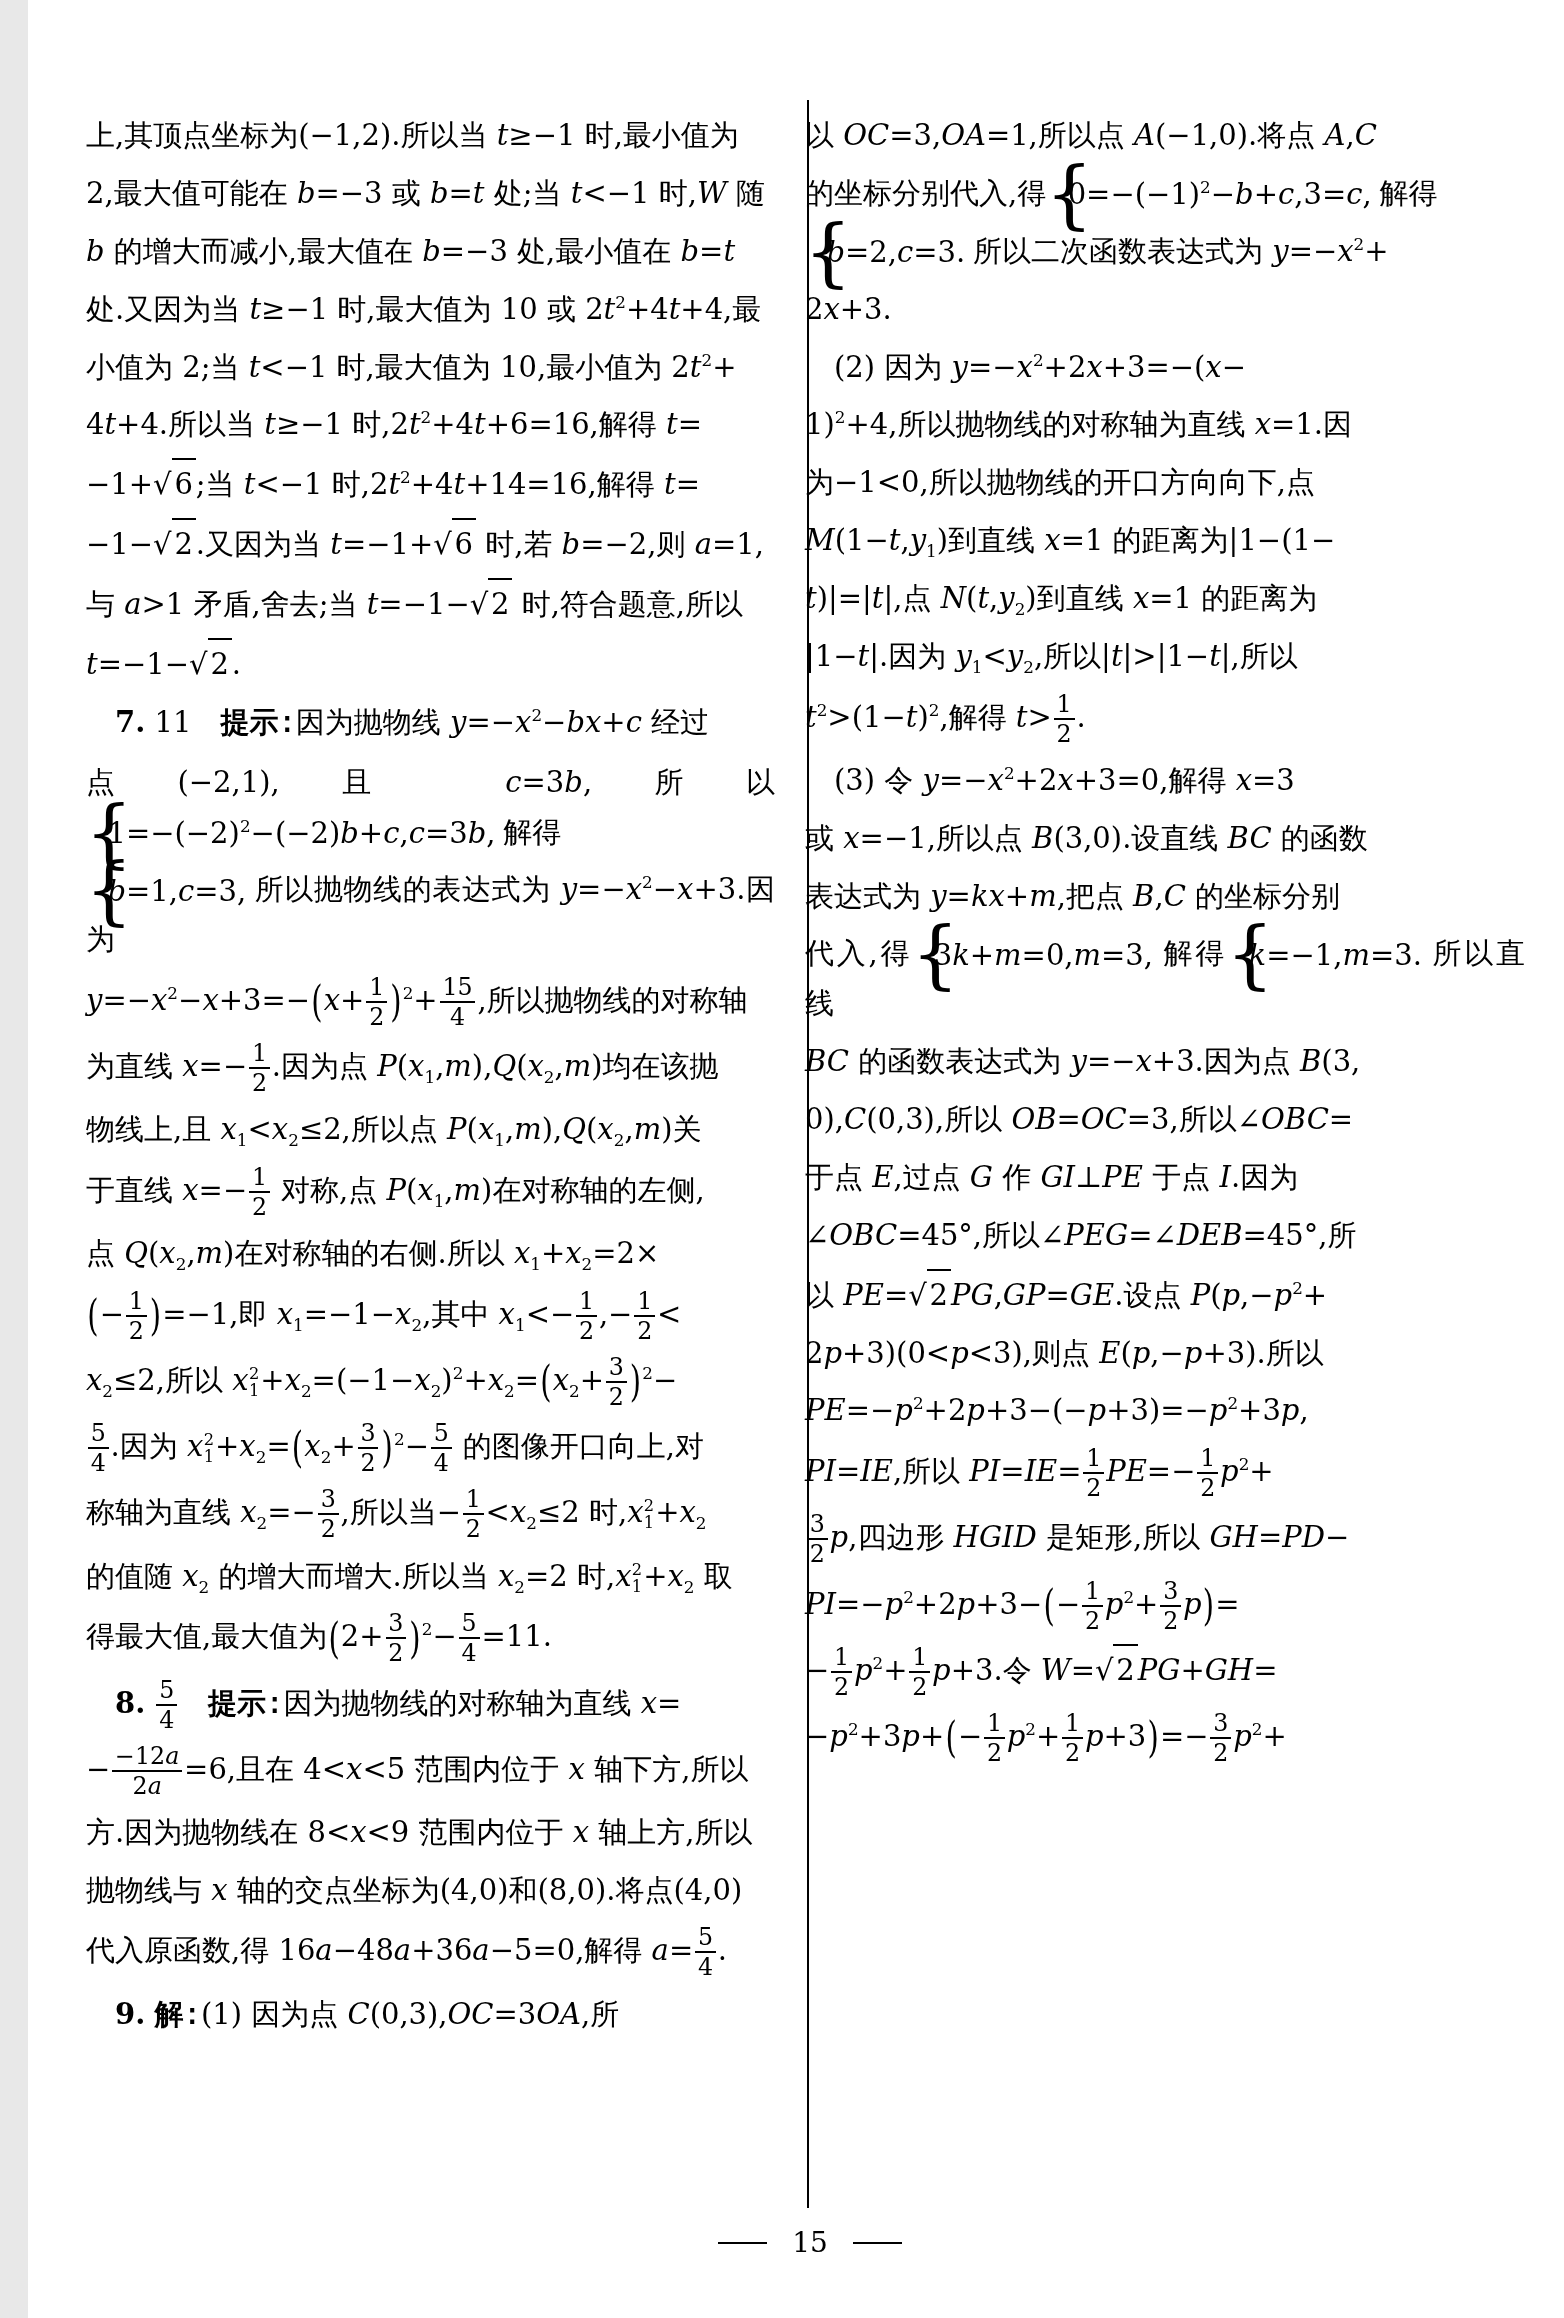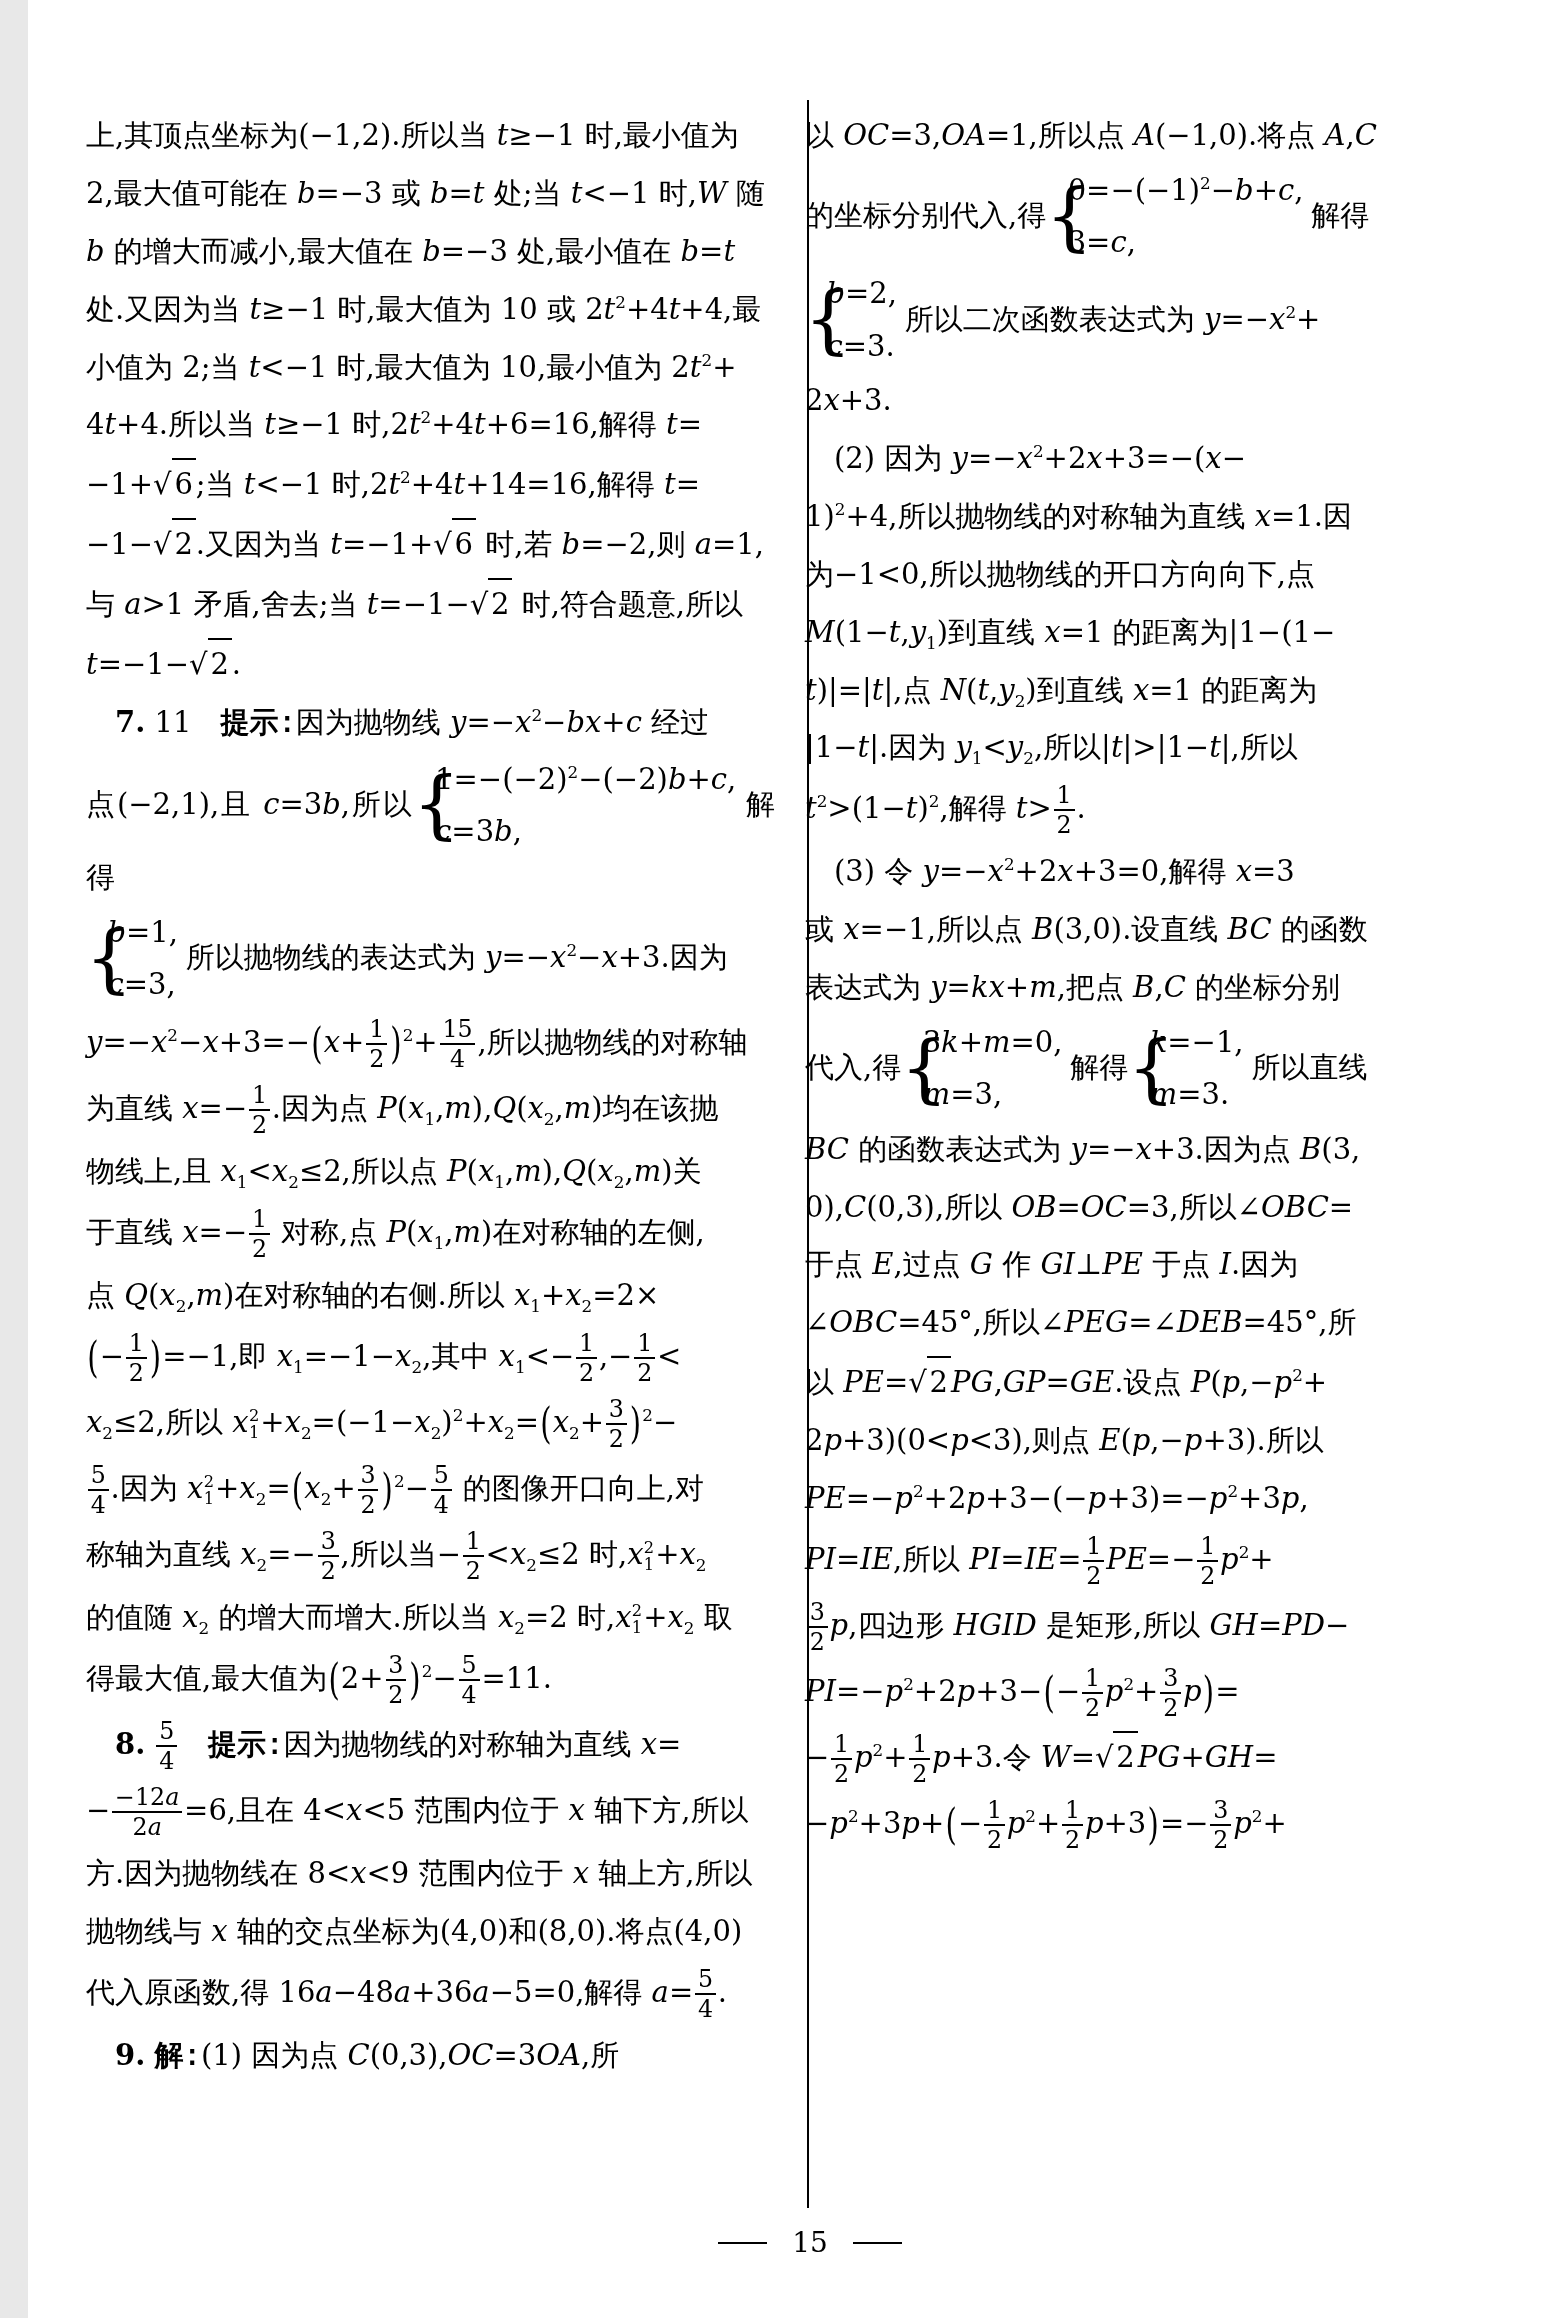"0=−(−1)2−b+c," .cs { flex-direction: column -> row }
